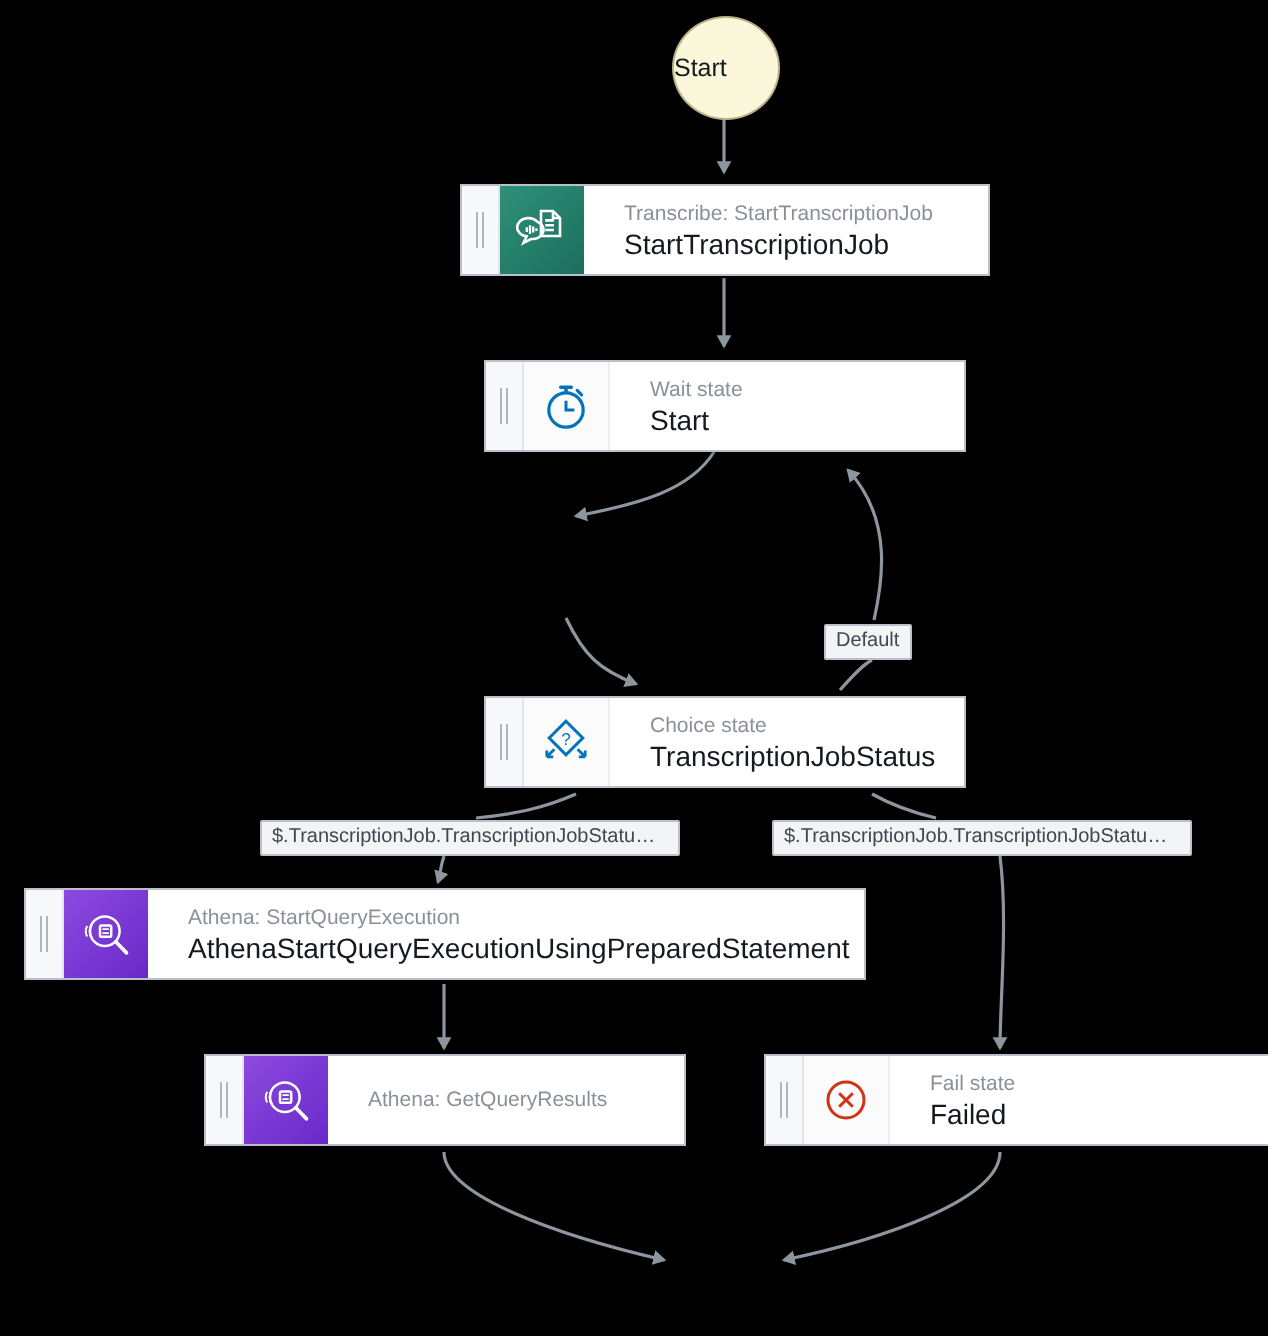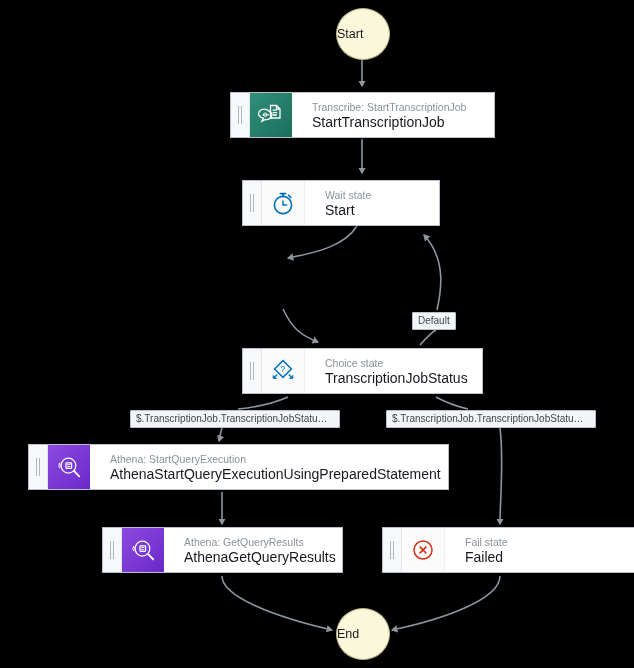"Wait state" div.state { width: 198px -> 241px }
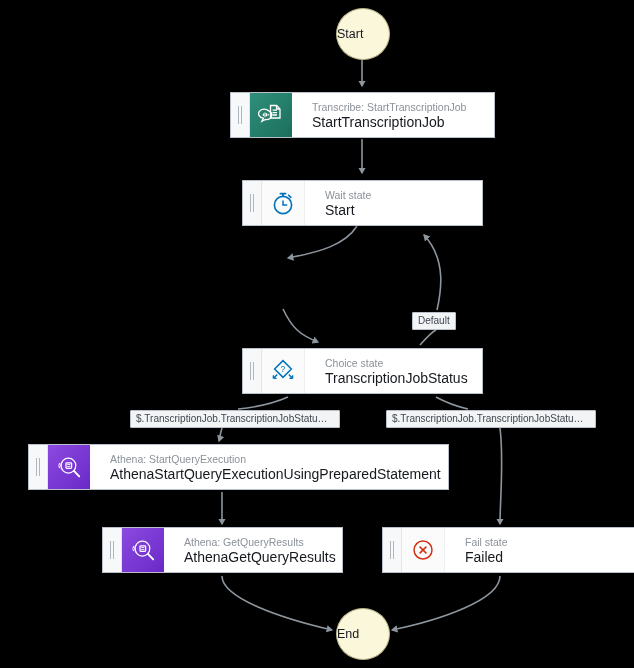"Athena: StartQueryExecution" div.state { left: 28px -> 12px }
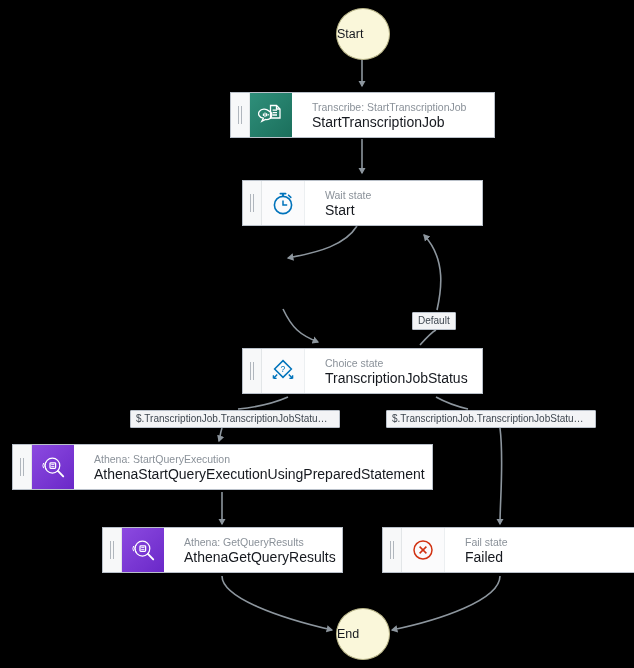"AthenaGetQueryResults" div.ttl { html: <div>AthenaGetQueryResults</div> -> none }
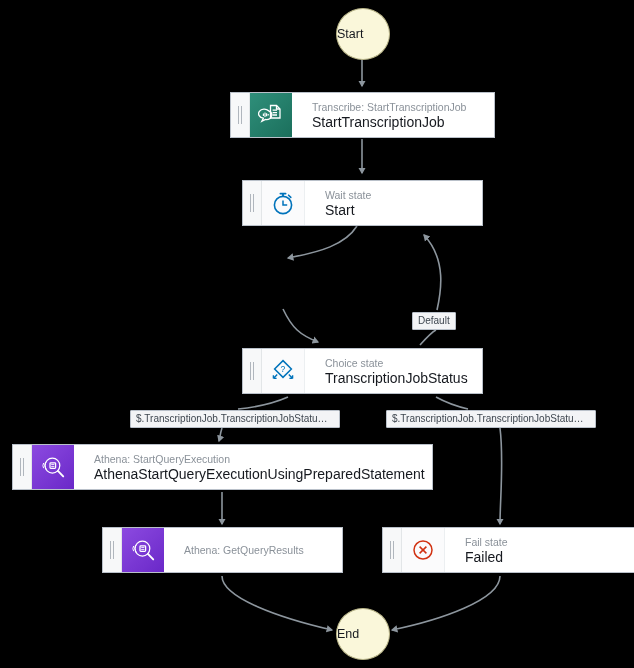"End" div.terminal { html: <div> <span>End</span> </div> -> none }
